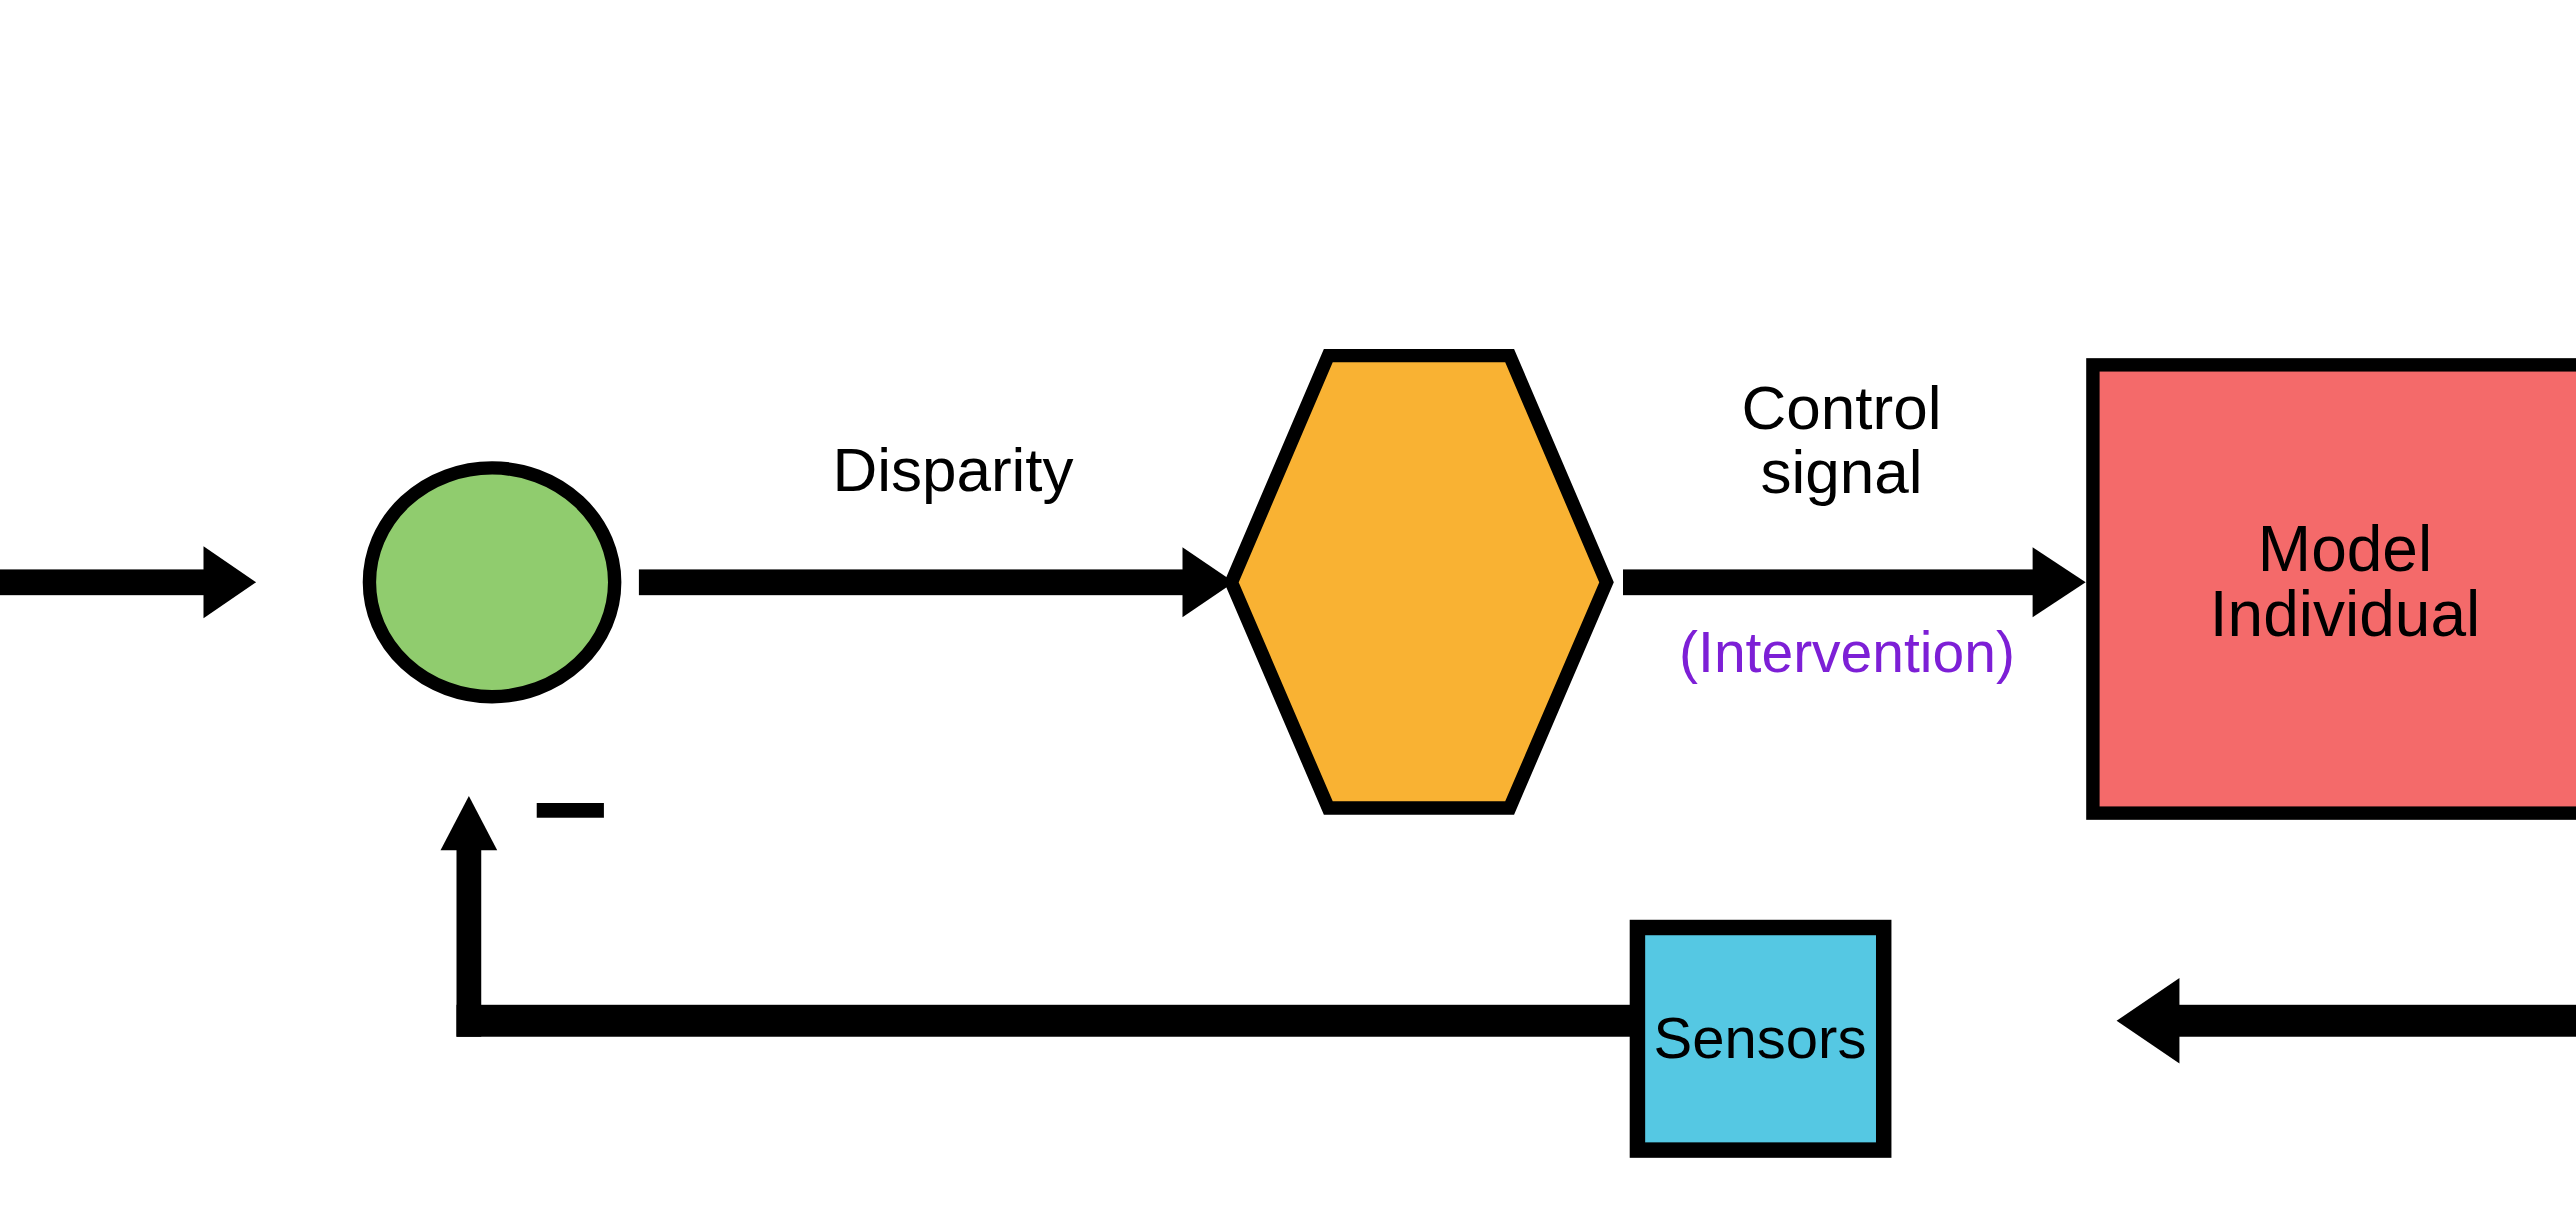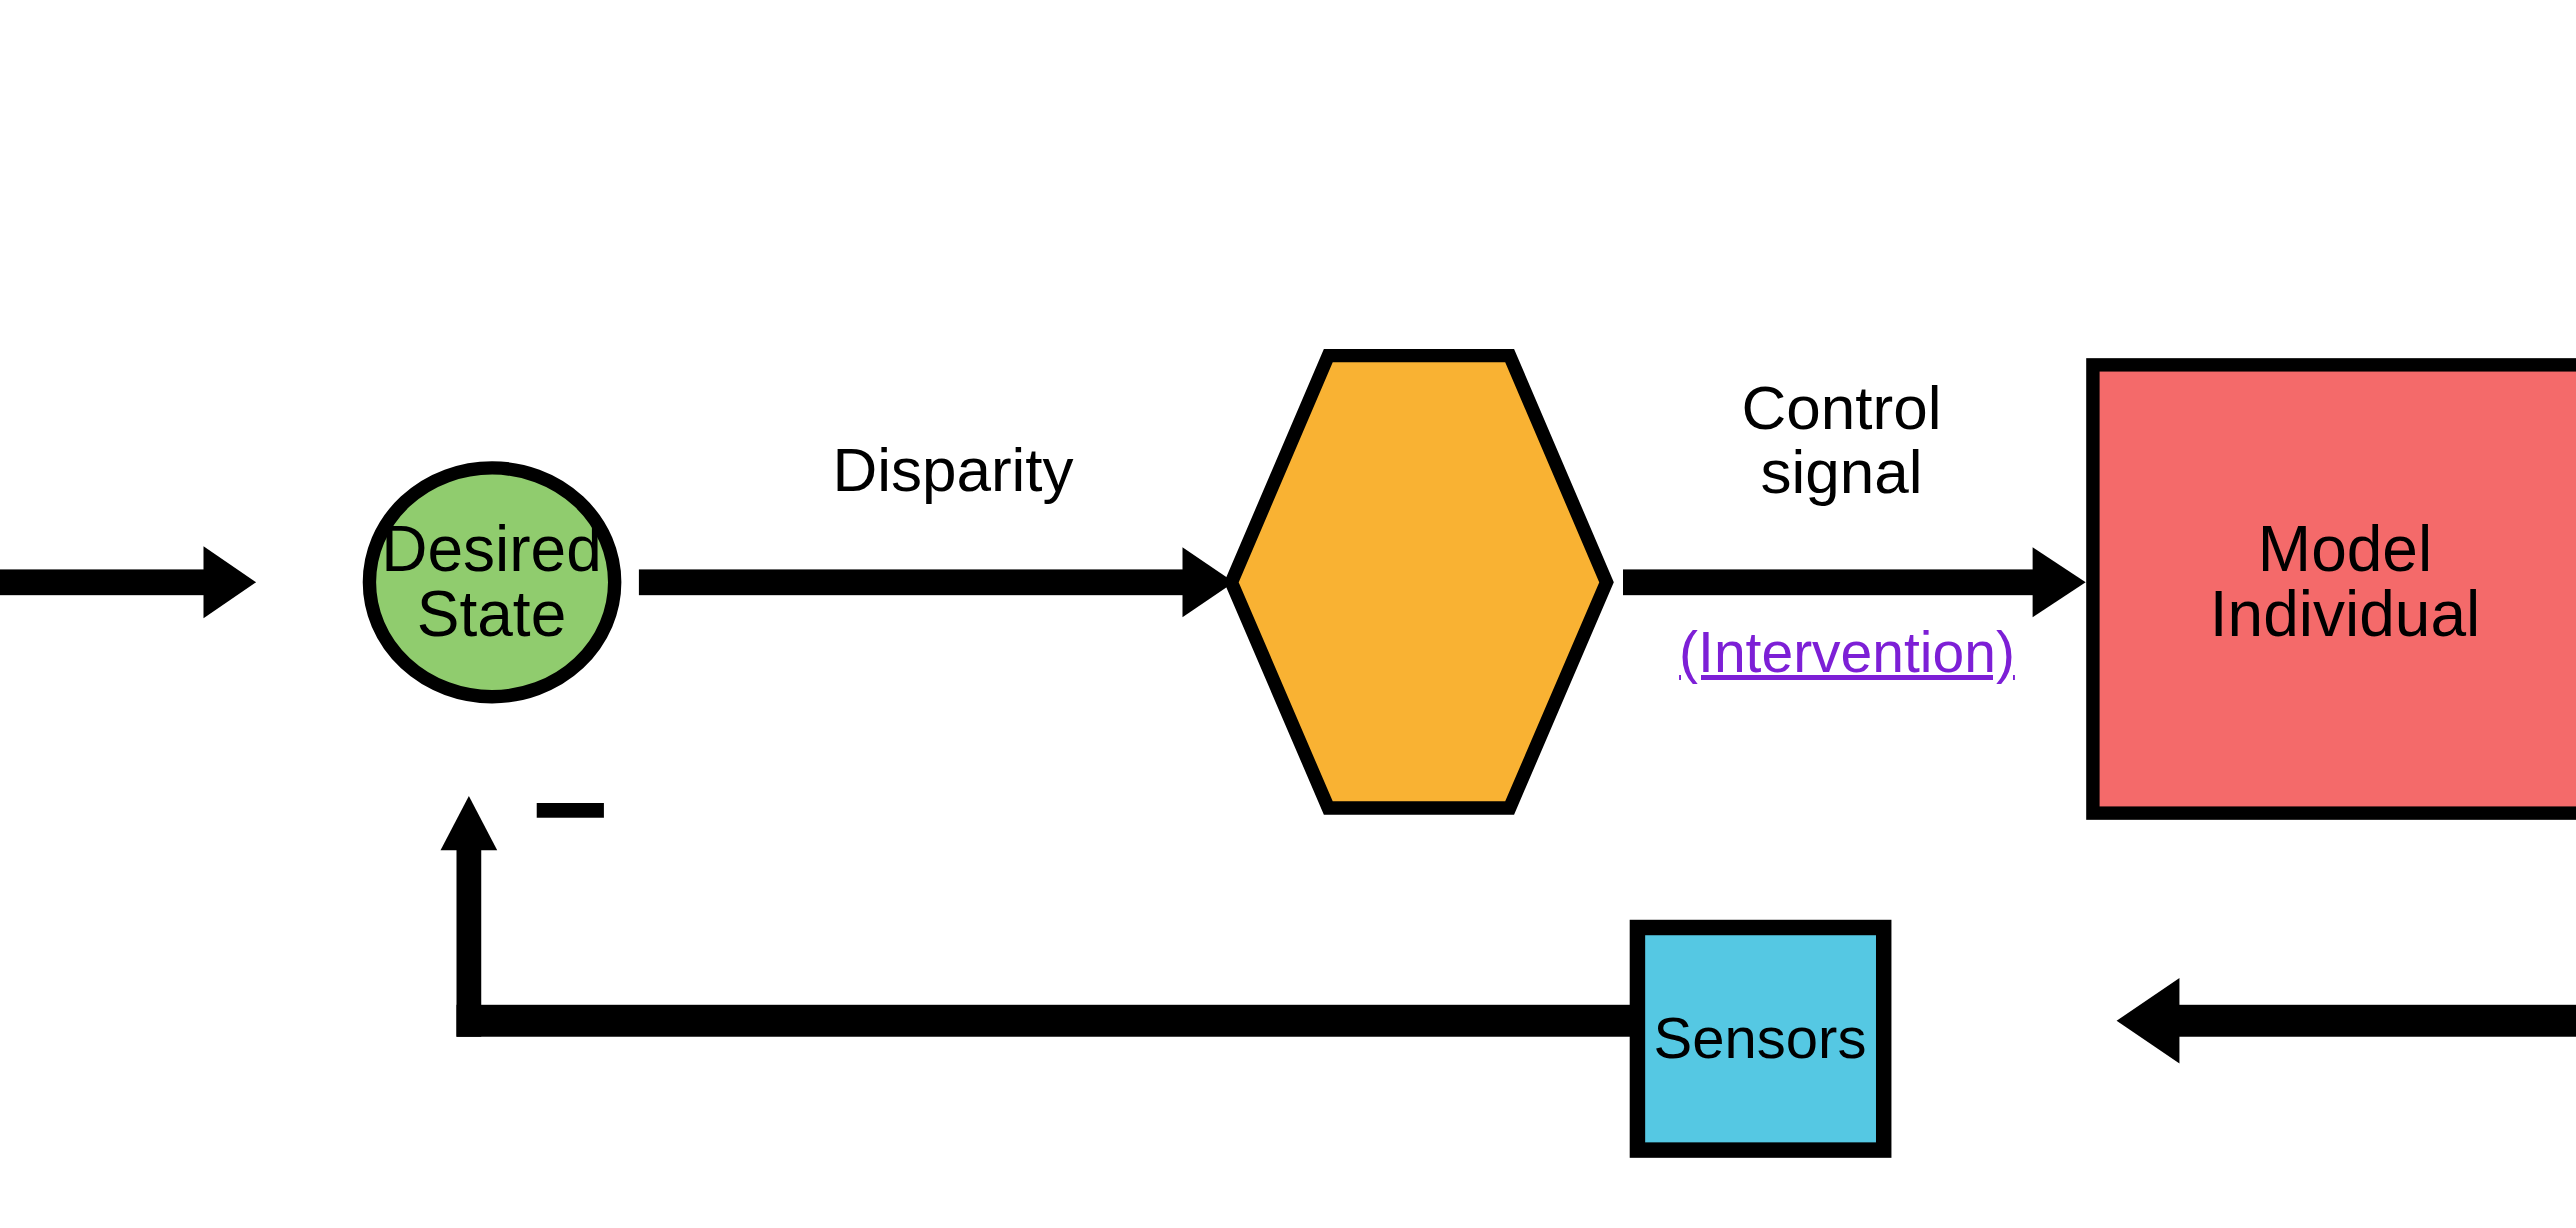"Desired" div.node-label { html: <div> <span>Desired</span> <span>State</span> </div> -> none }
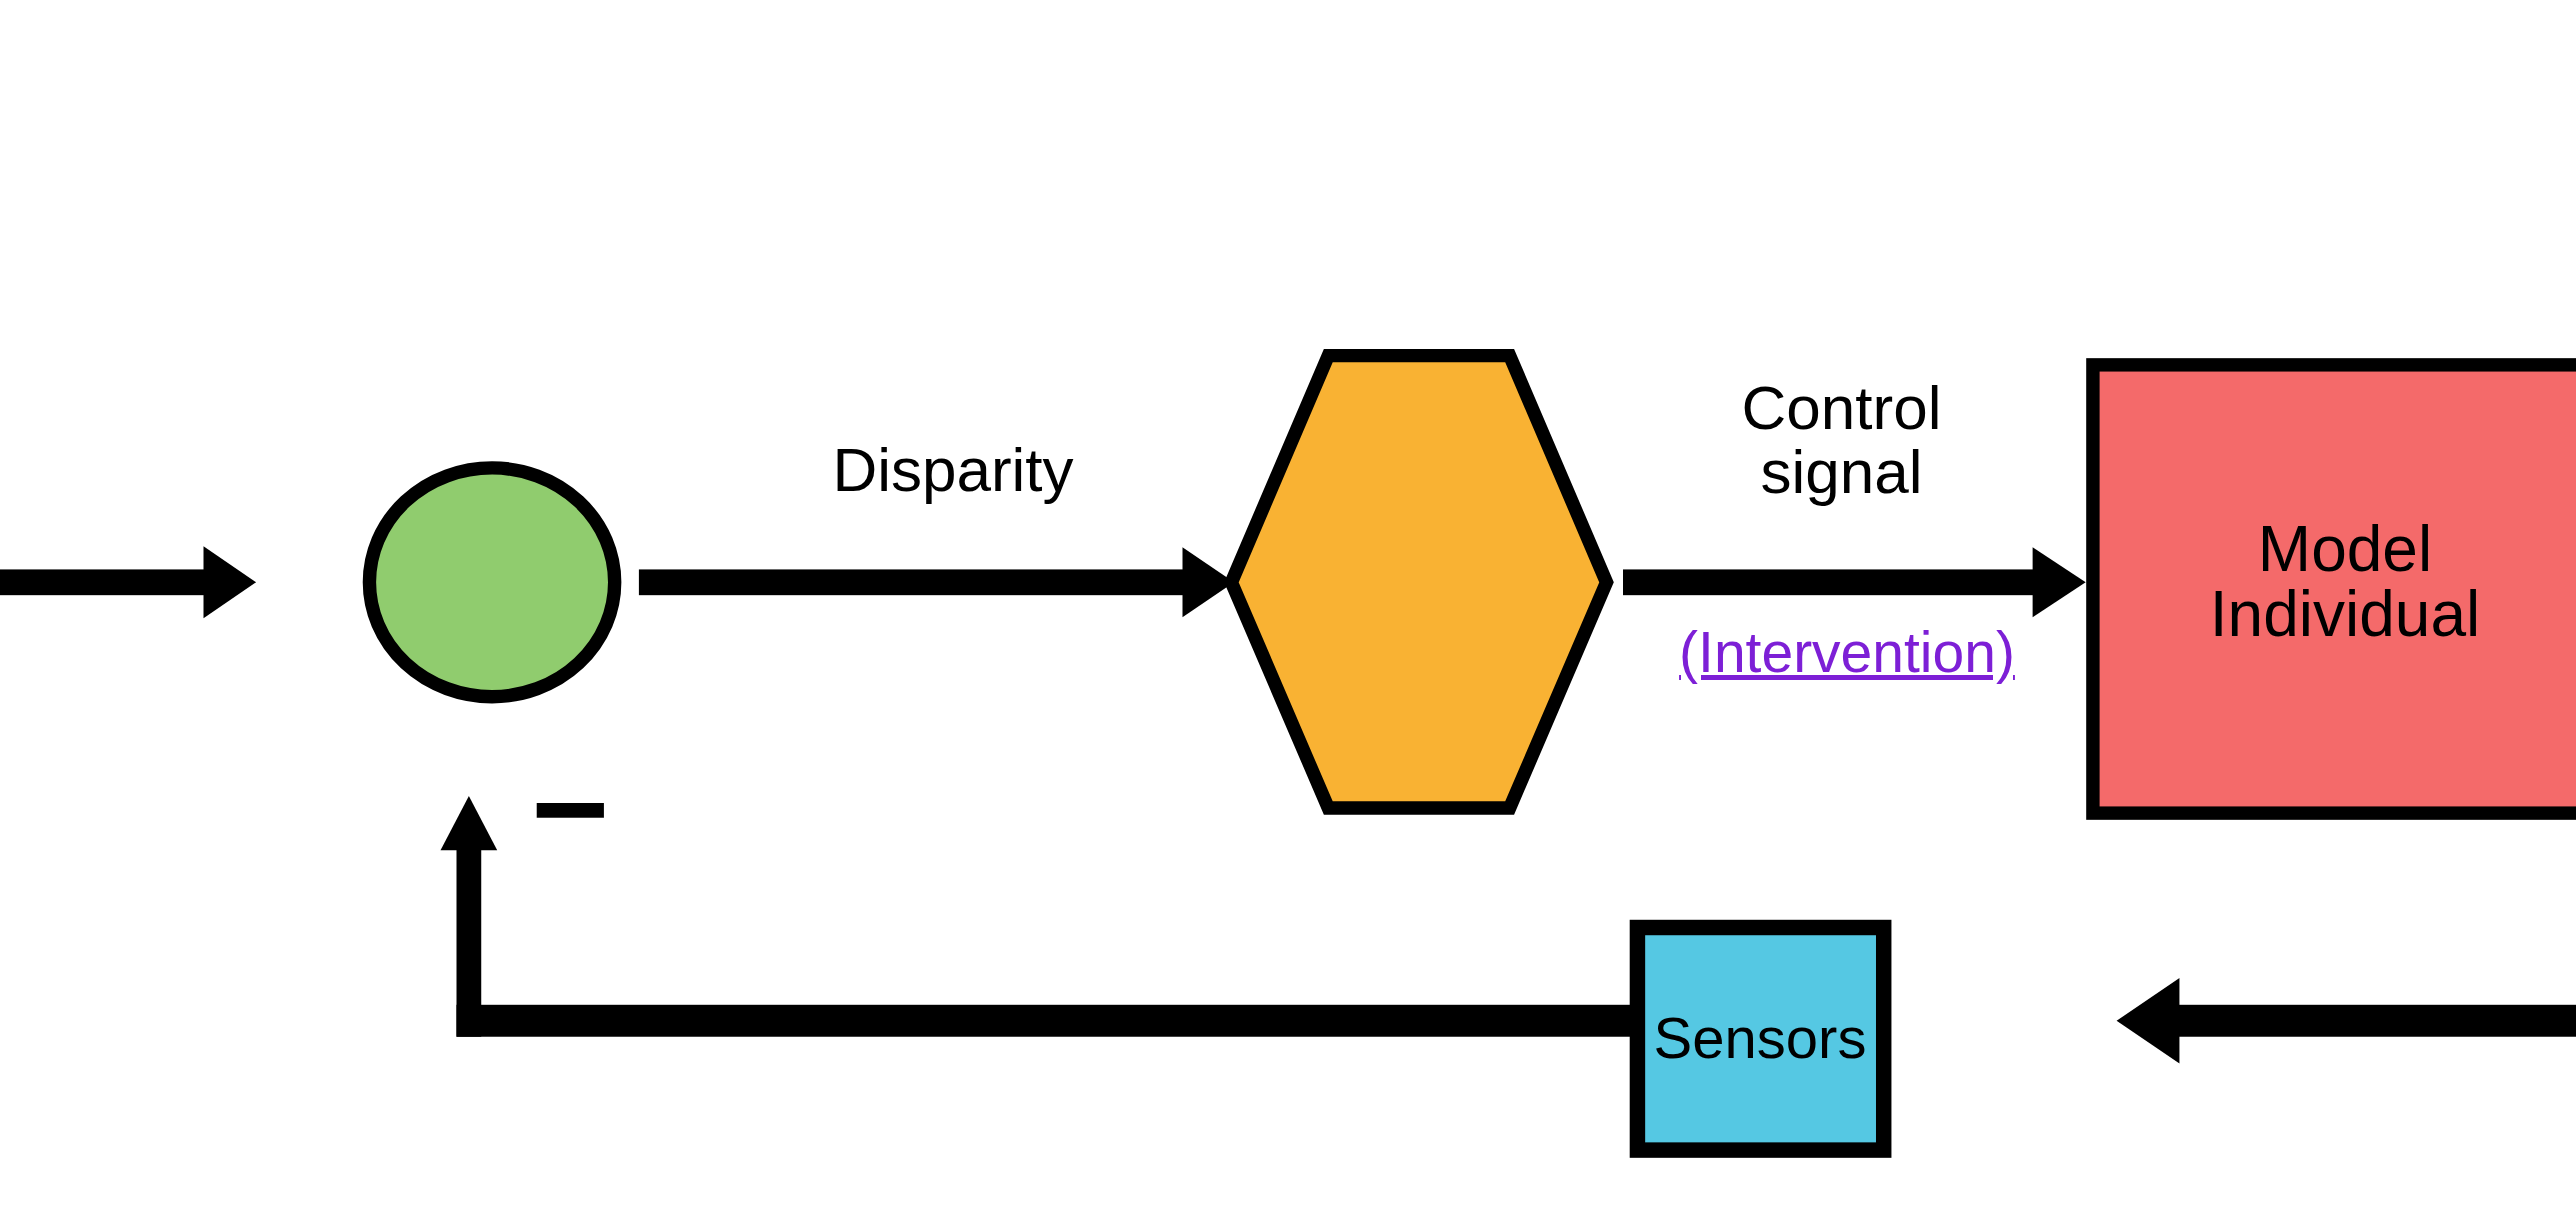"(Intervention)" .purple { text-decoration: underline -> none }
